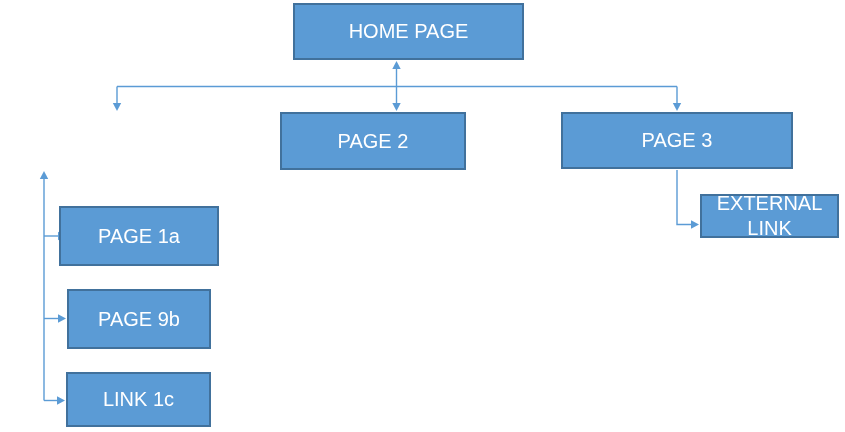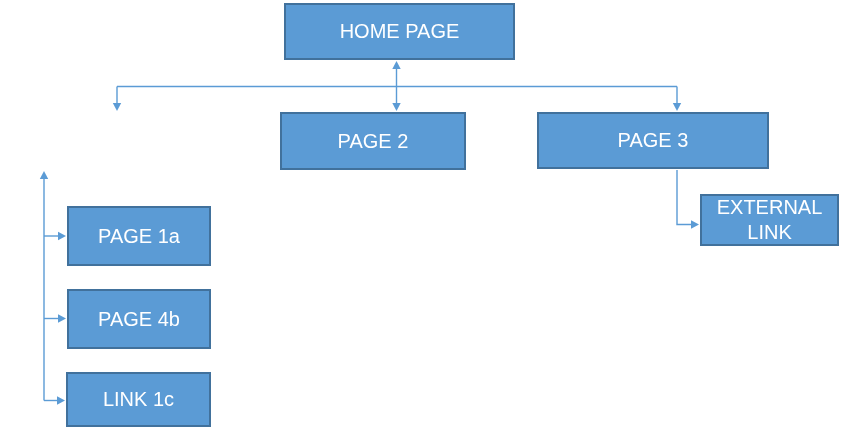"HOME PAGE" .node-home { left: 284px -> 293px }
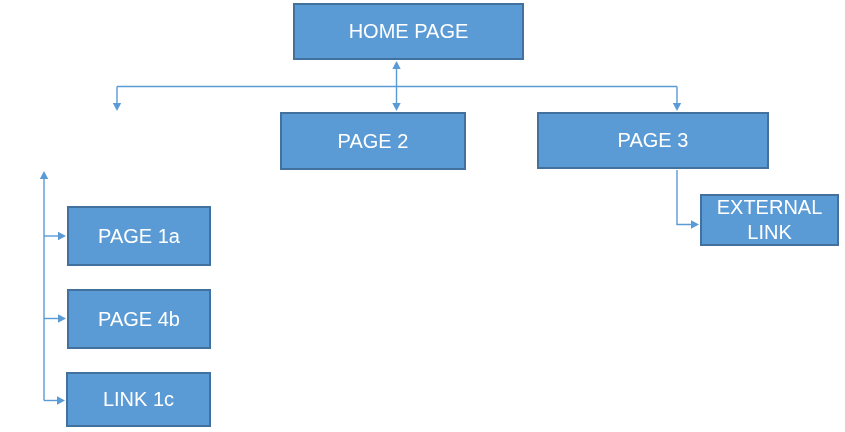"PAGE 3" .node-page3 { left: 537px -> 561px }
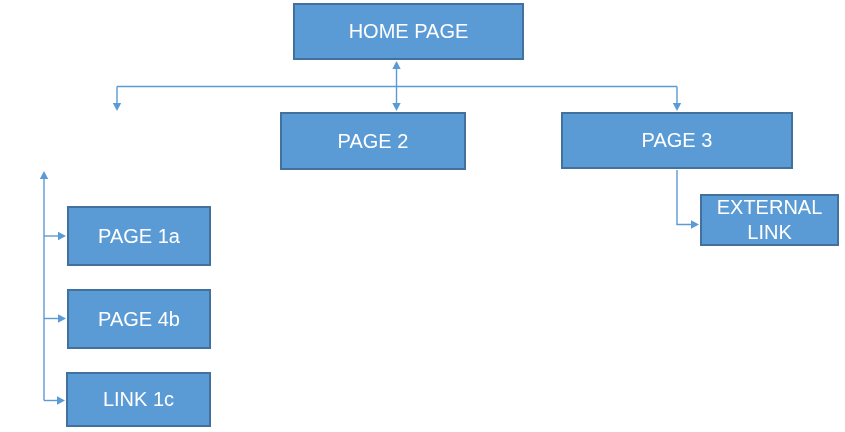"EXTERNAL LINK" .node-external { height: 52px -> 44px }
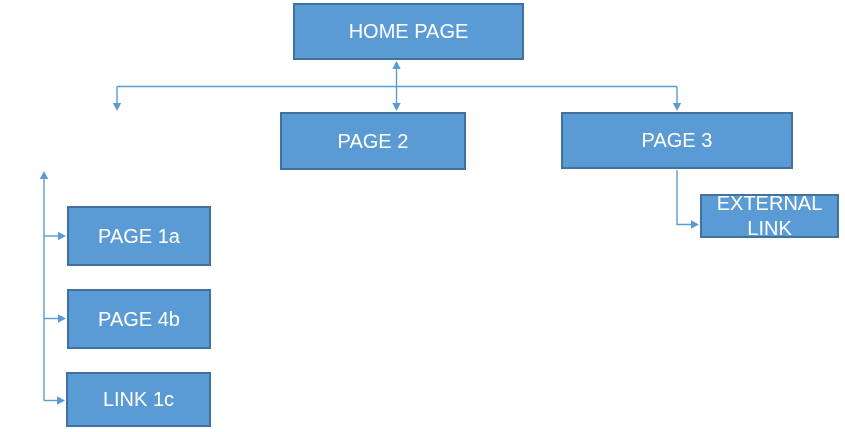"PAGE 1a" .node-page1a { left: 67px -> 59px; width: 144px -> 160px }
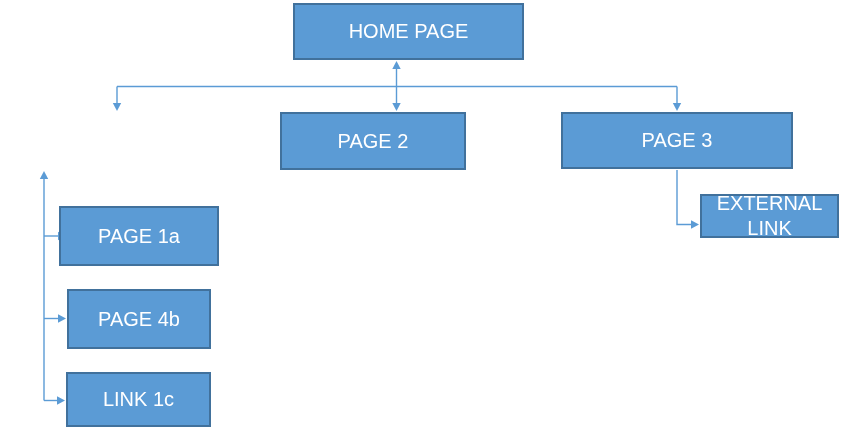"PAGE 4b" span { text: 4b -> 9b }
